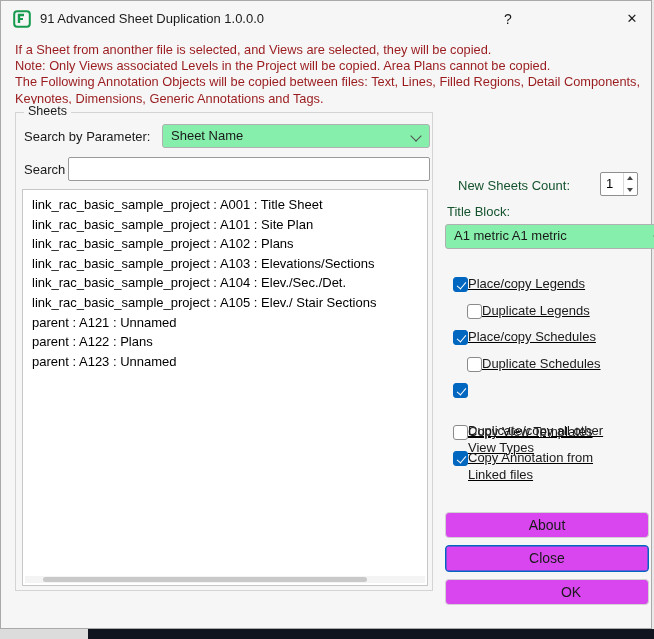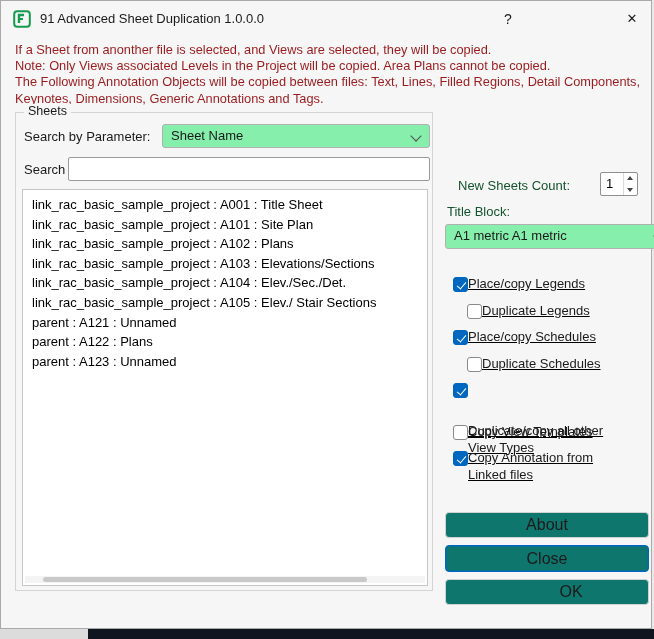"About" .btn { background: #0f766e -> #d946ef; font-size: 16px -> 14px }
